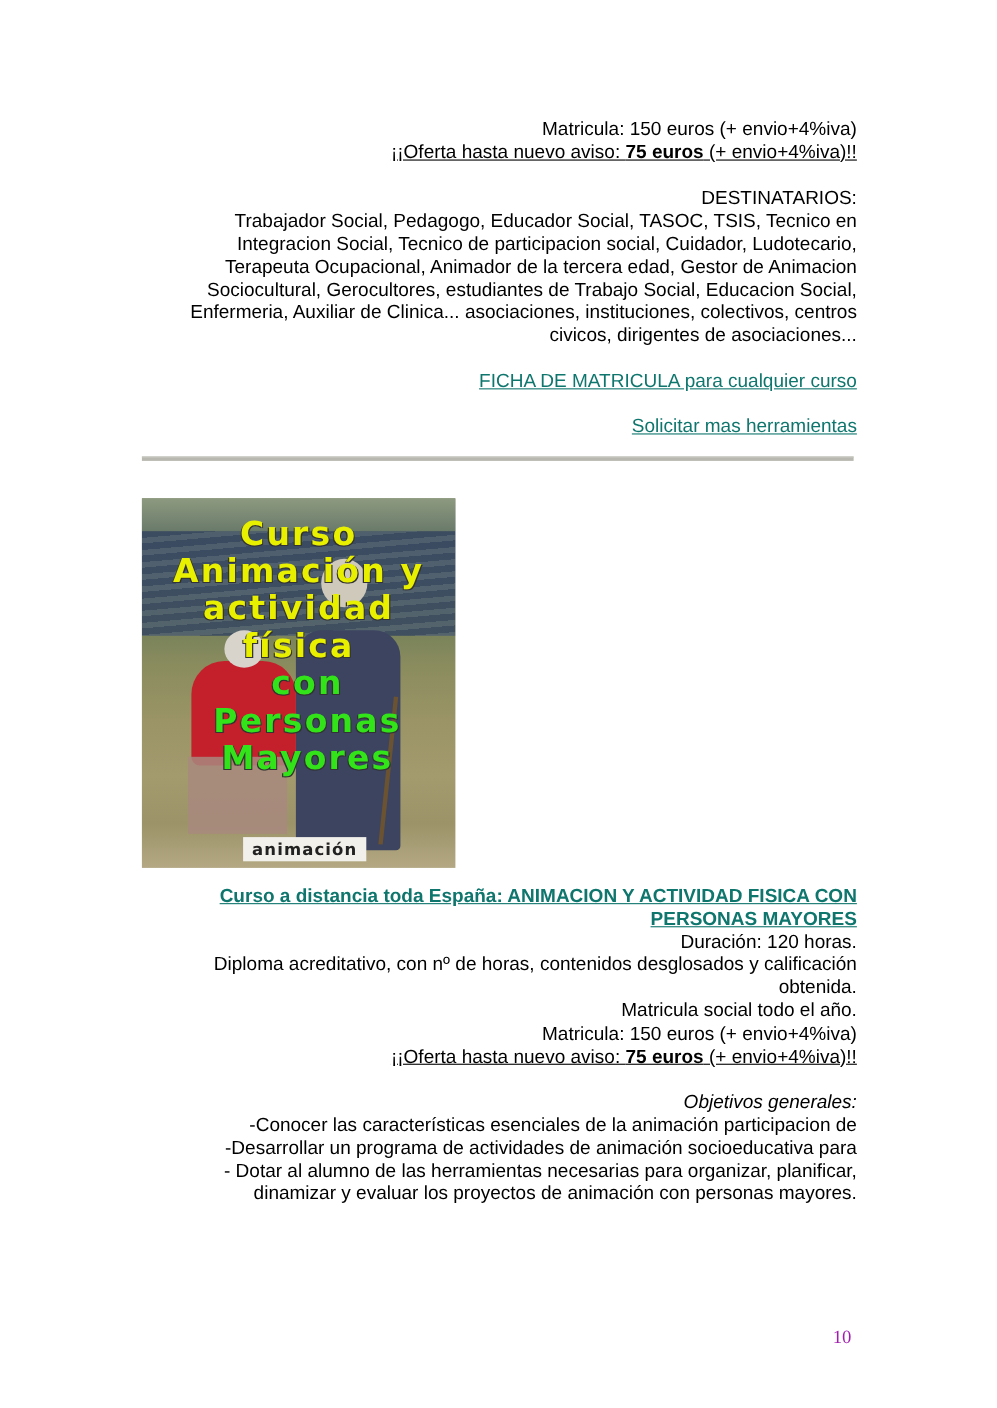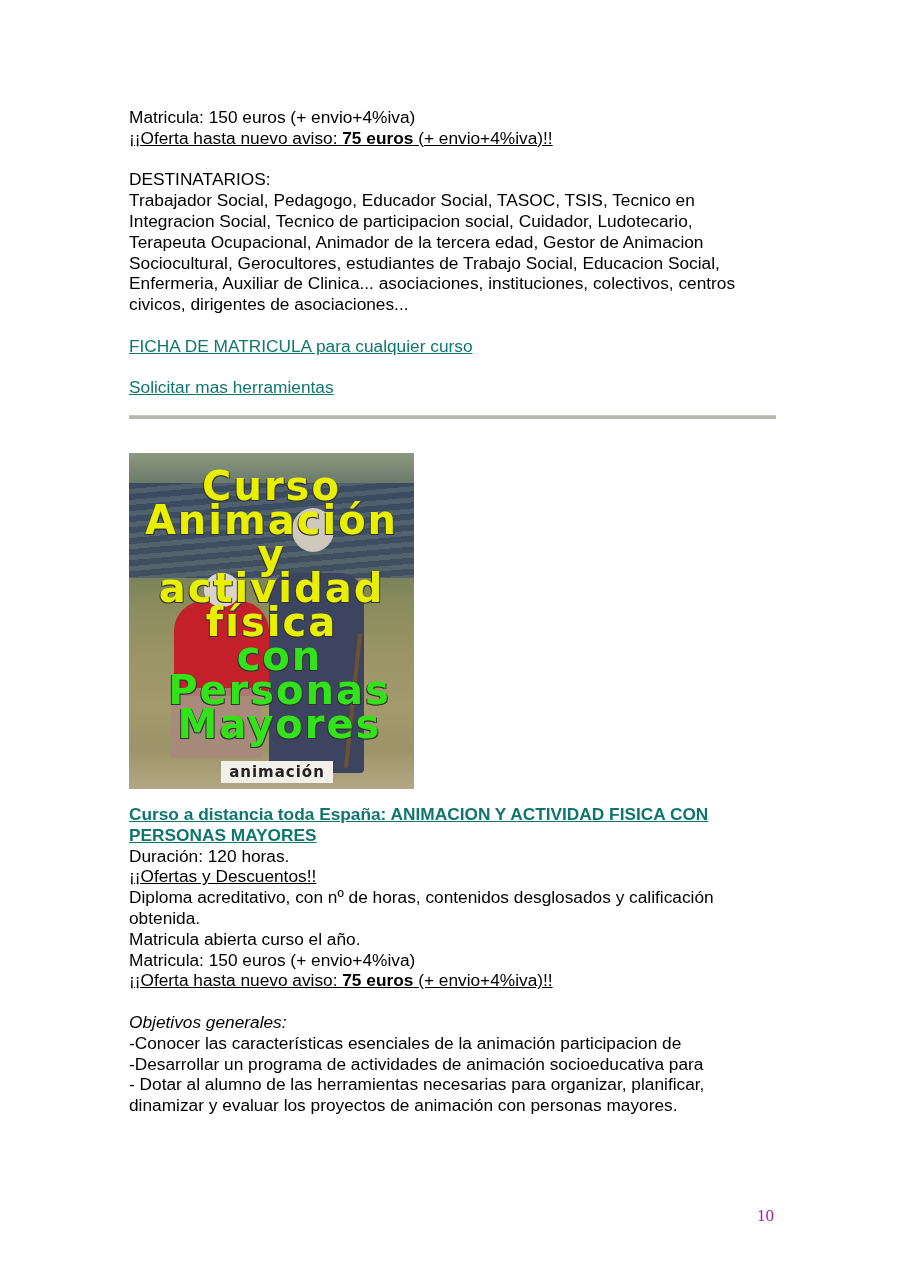"Matricula: 150 euros (+ envio+4%iva)" .line { text-align: none -> right }
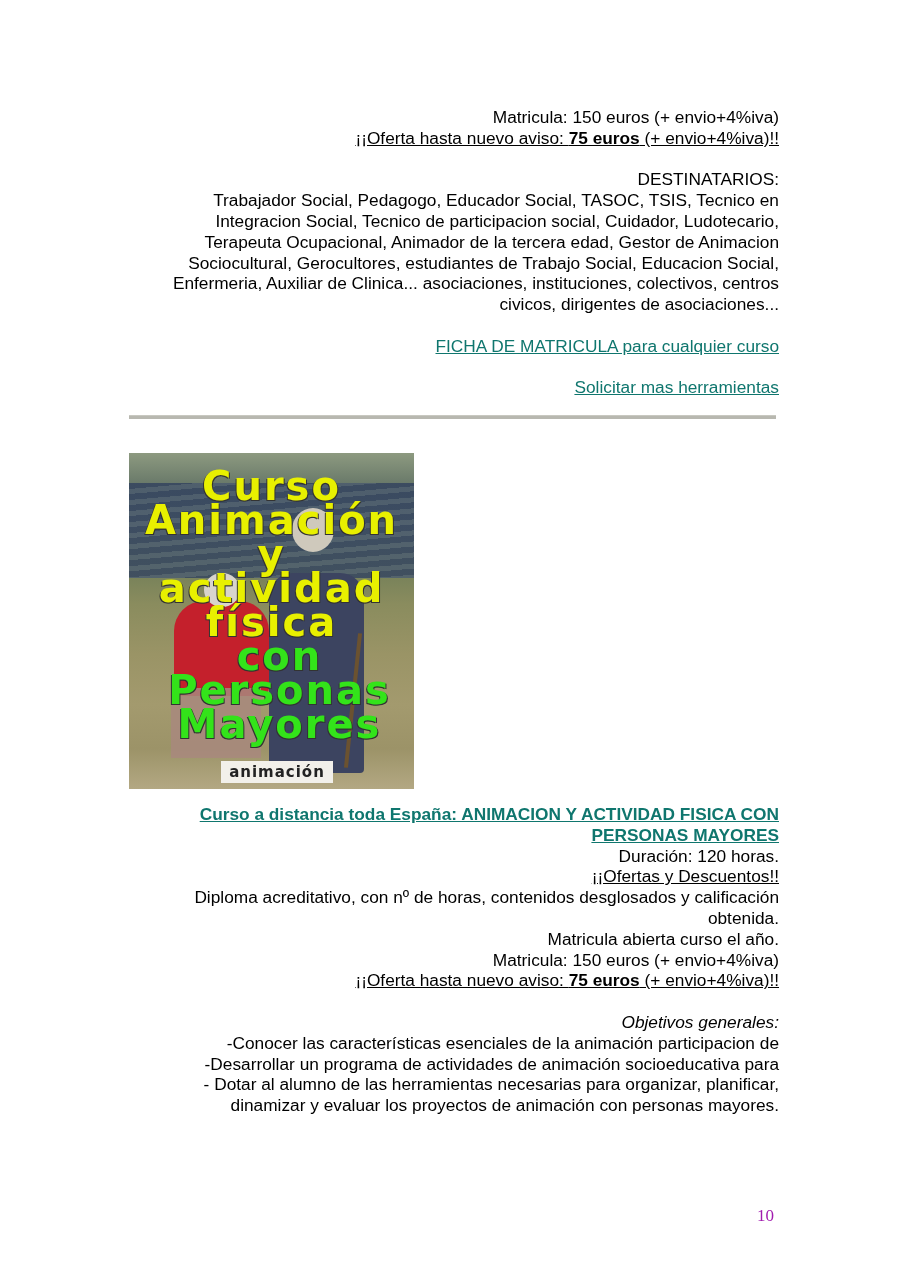"Curso" .cover .title { font-size: 40px -> 30px }
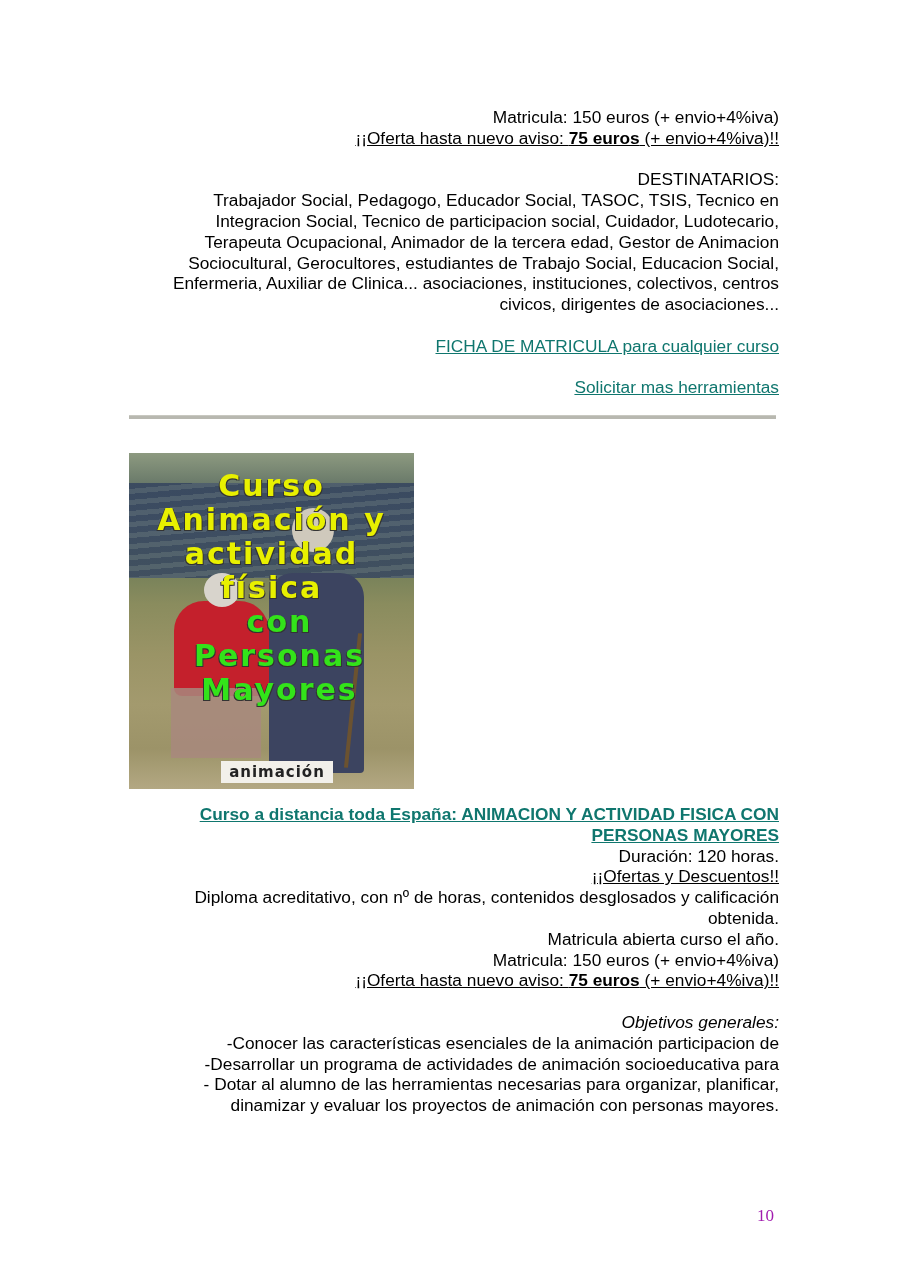"¡¡Ofertas y Descuentos!!" span.line { html: <span>¡¡Ofertas y Descuentos!!</span> -> none }
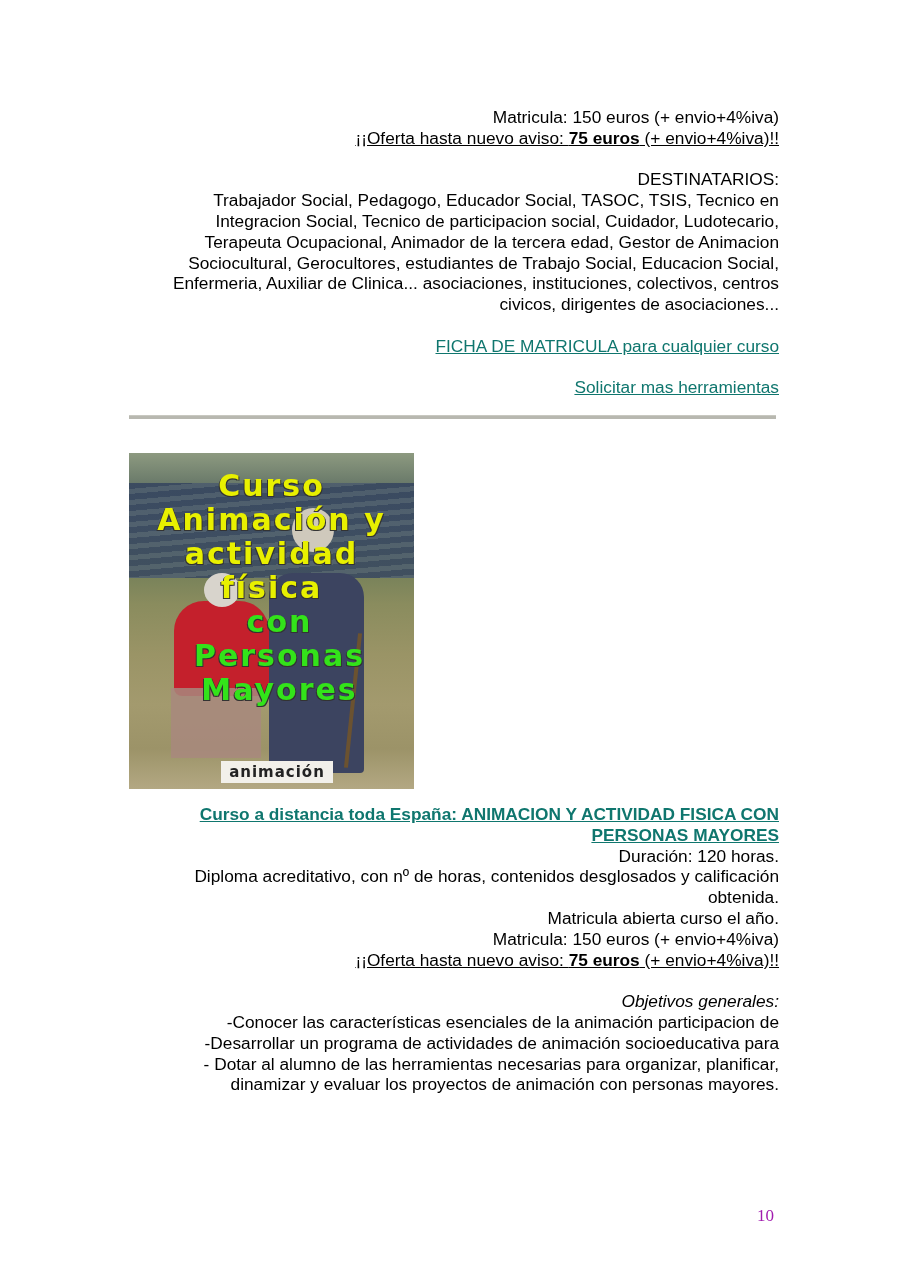"Matricula abierta curso el año." span.line { text: abierta curso -> social todo }
